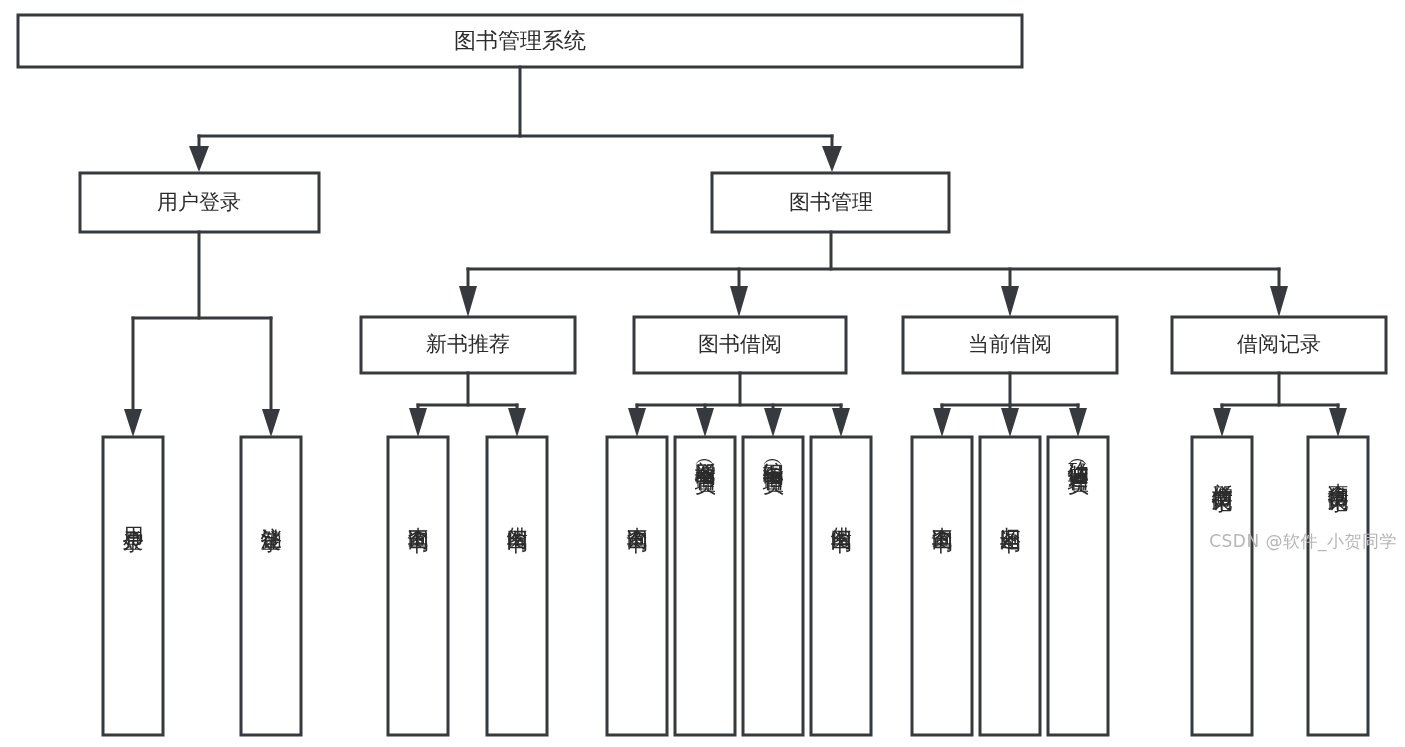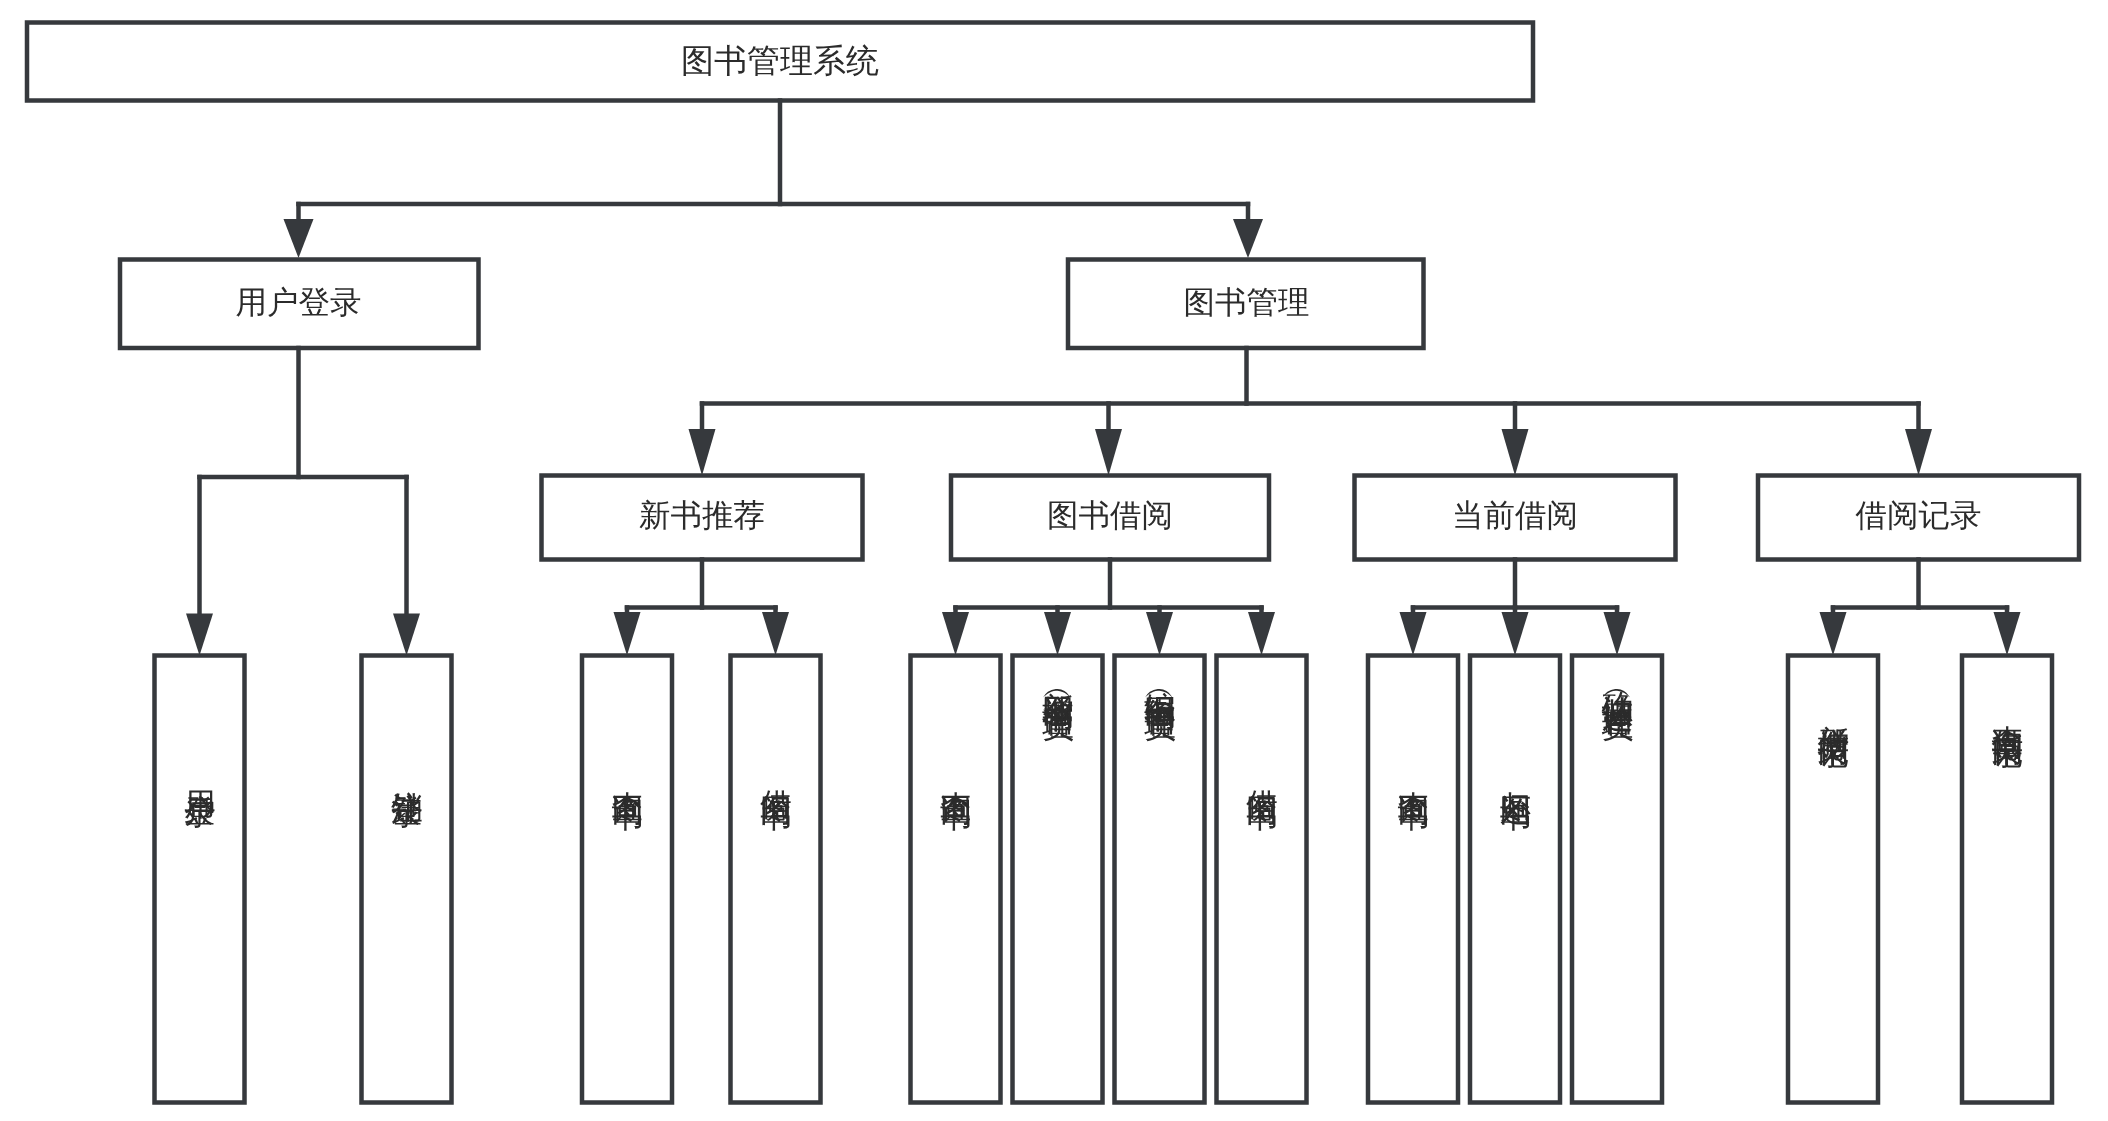"CSDN @软件_小贺同学" div.watermark { html: none -> <div>CSDN @软件_小贺同学</div> }
